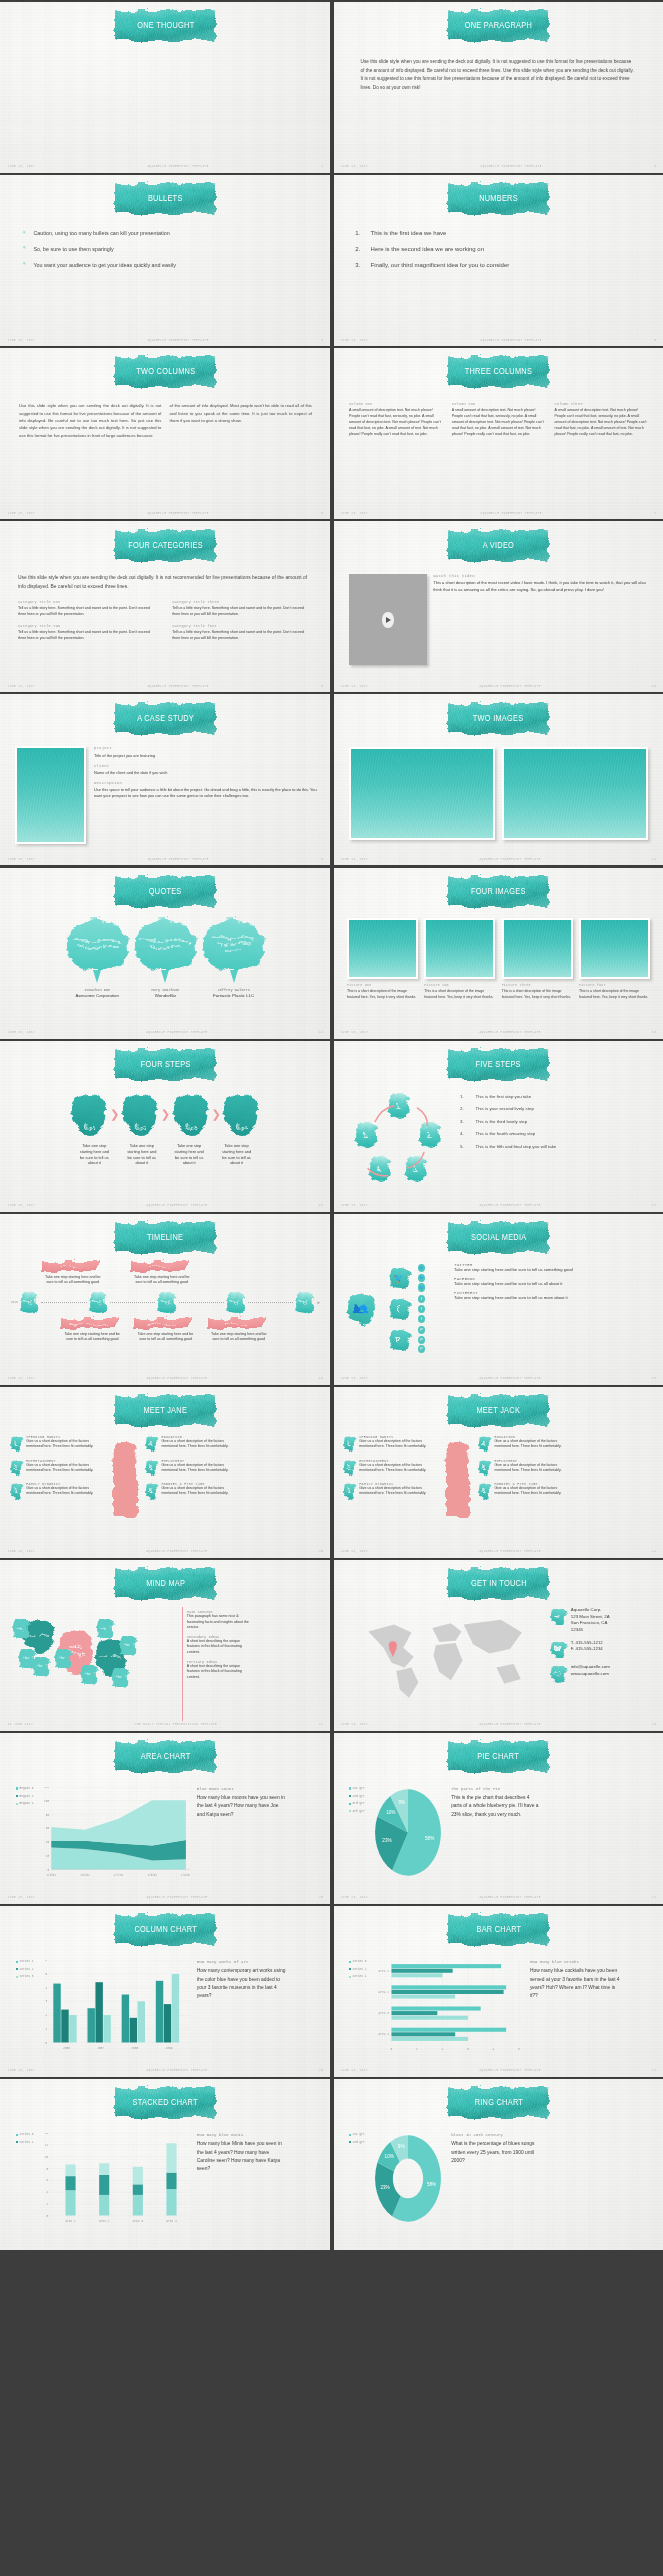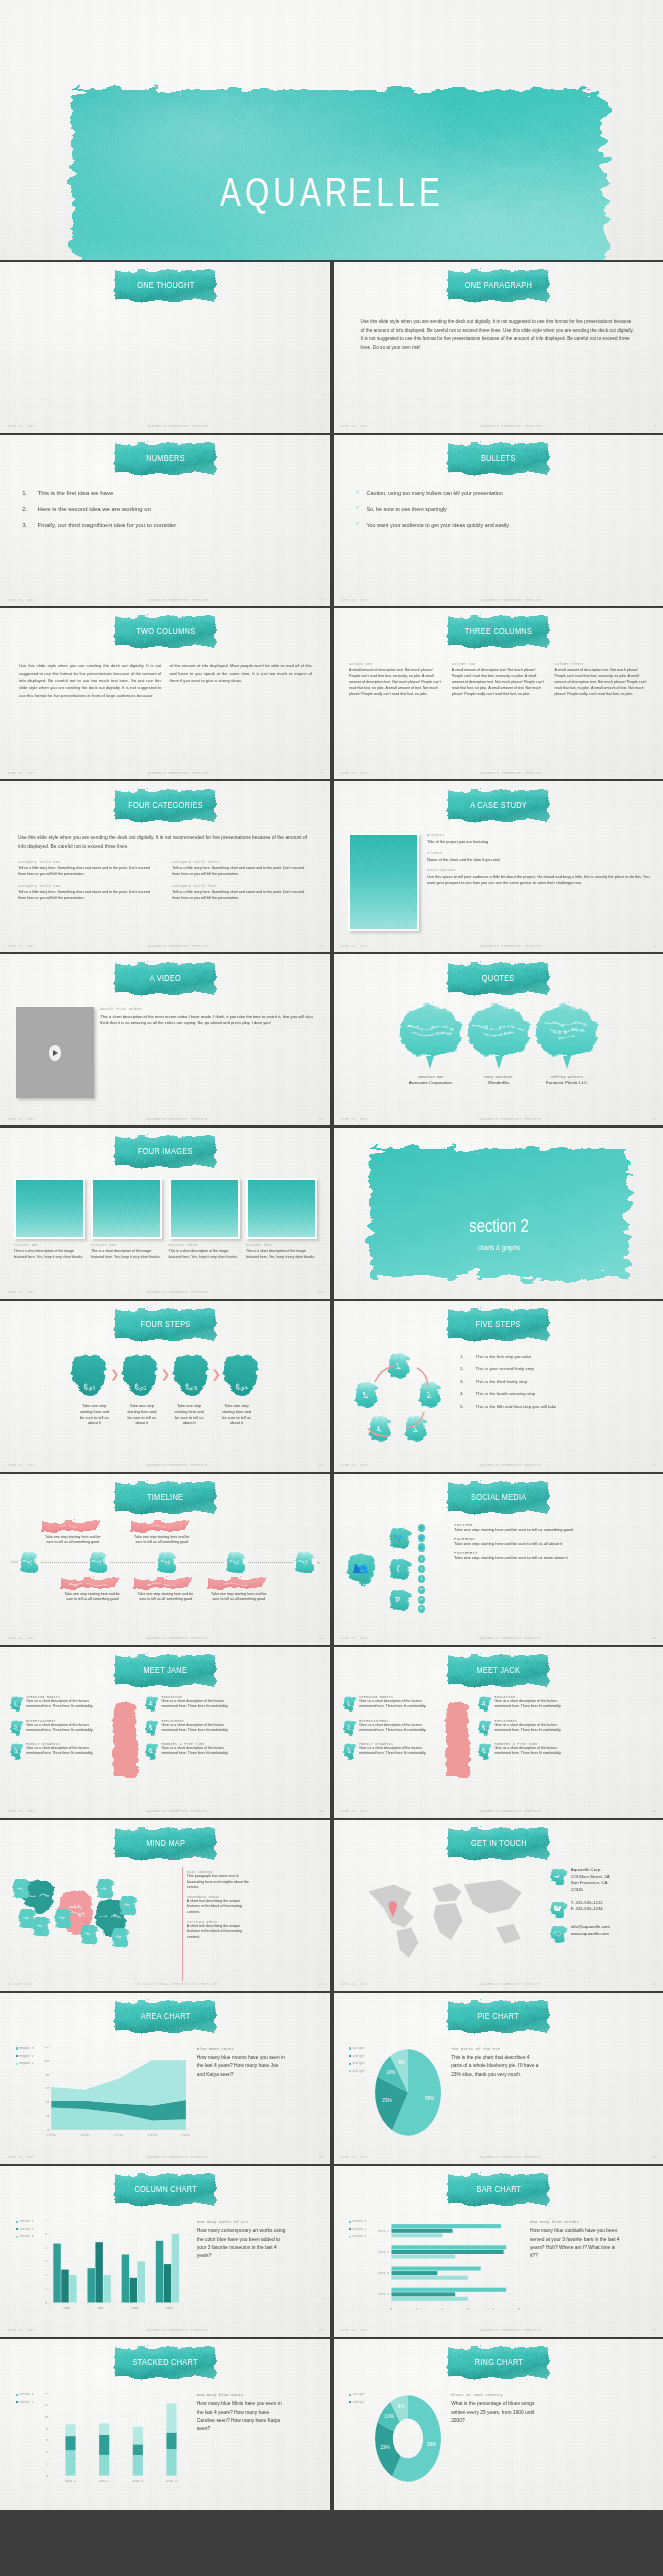"AQUARELLE" section.hero { html: <section> <div></div> <h1>AQUARELLE</h1> </section> -> none }
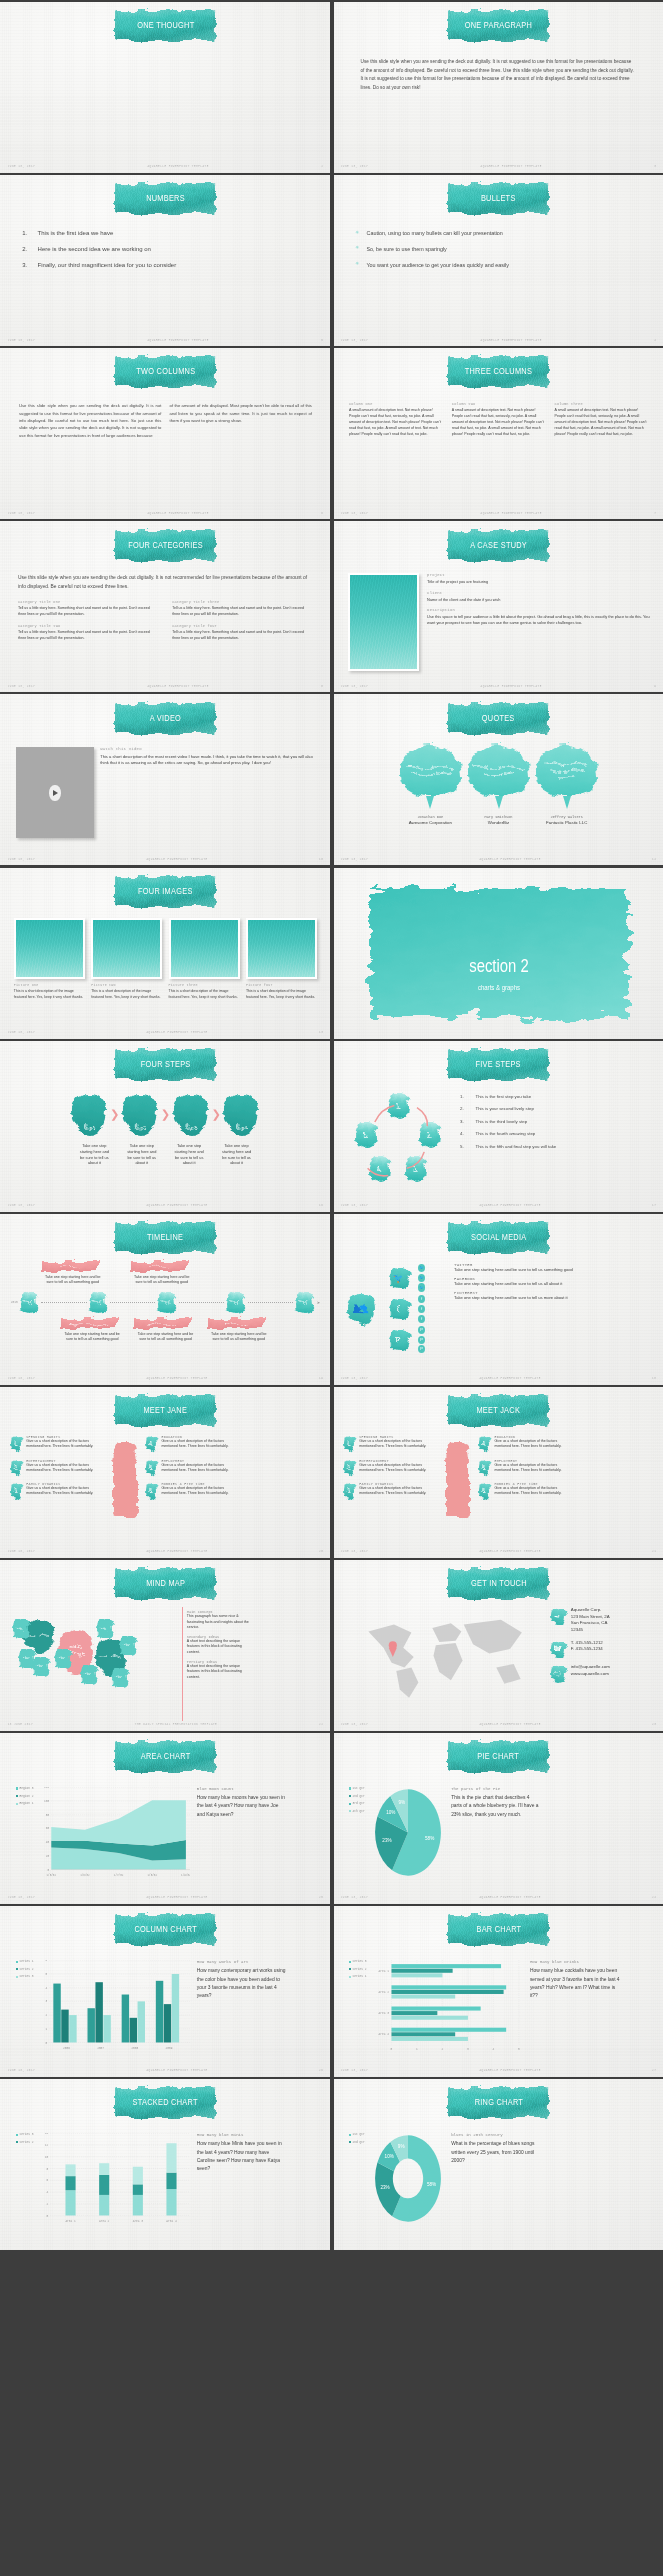"NUMBERS" section.slide { order: before "BULLETS" -> after "BULLETS" }
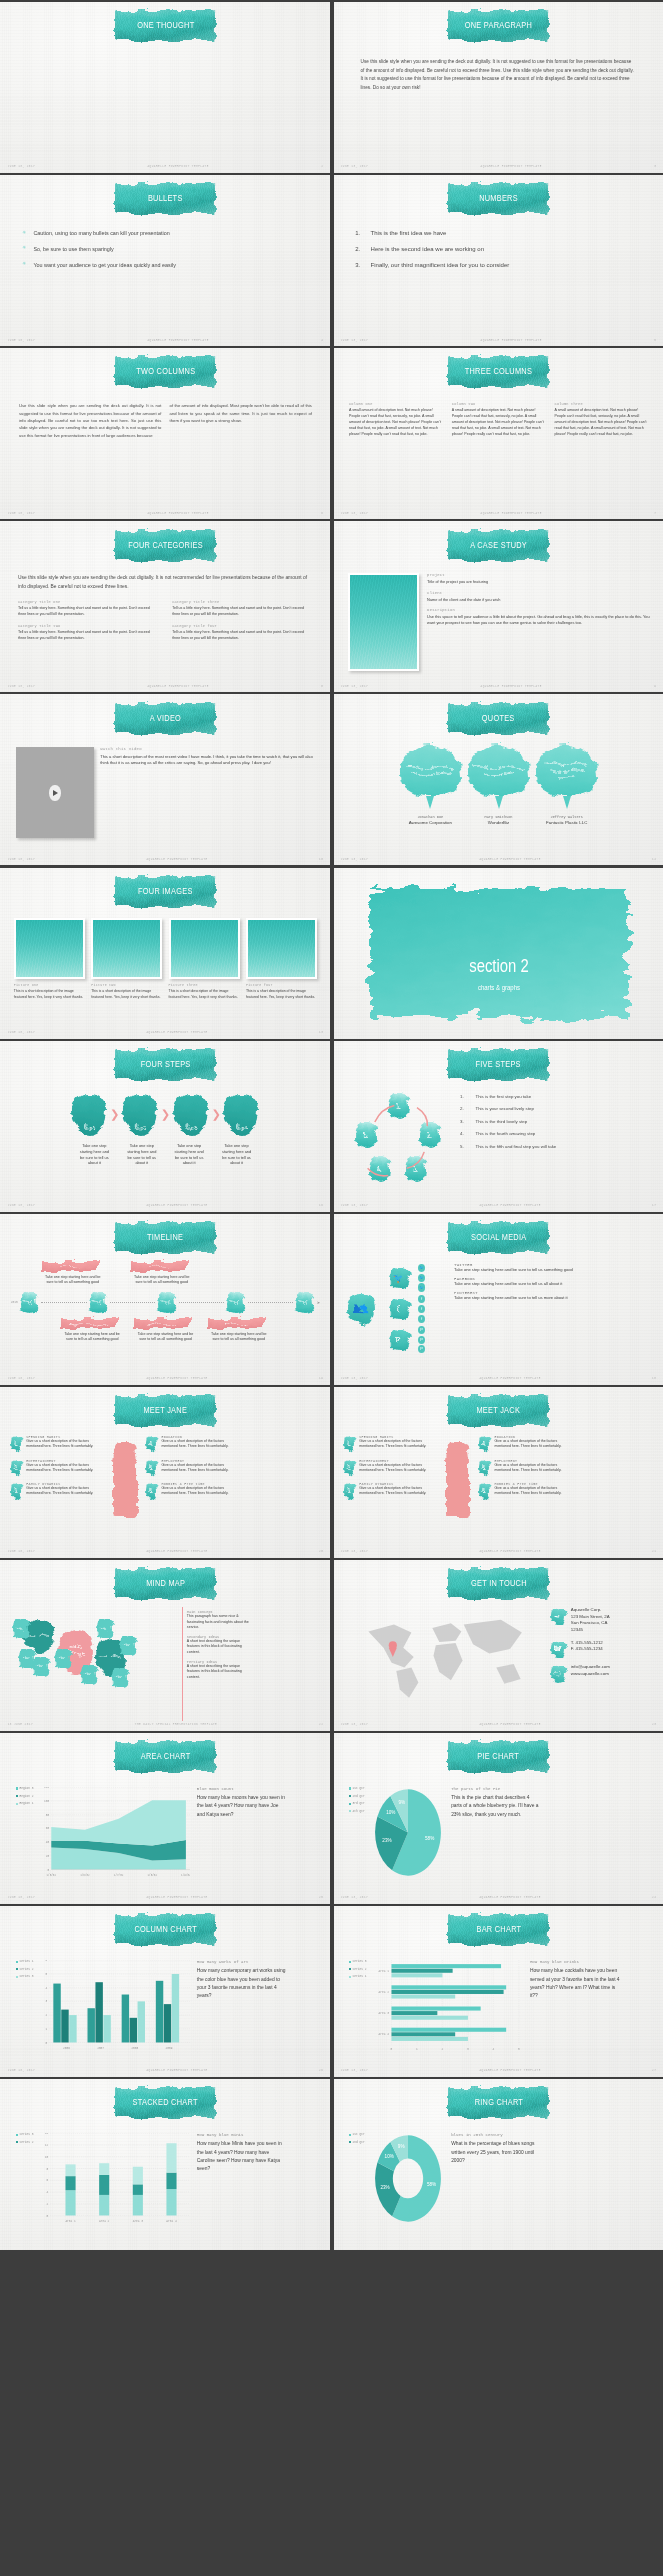"A CASE STUDY" section.slide { order: before "A VIDEO" -> after "A VIDEO" }
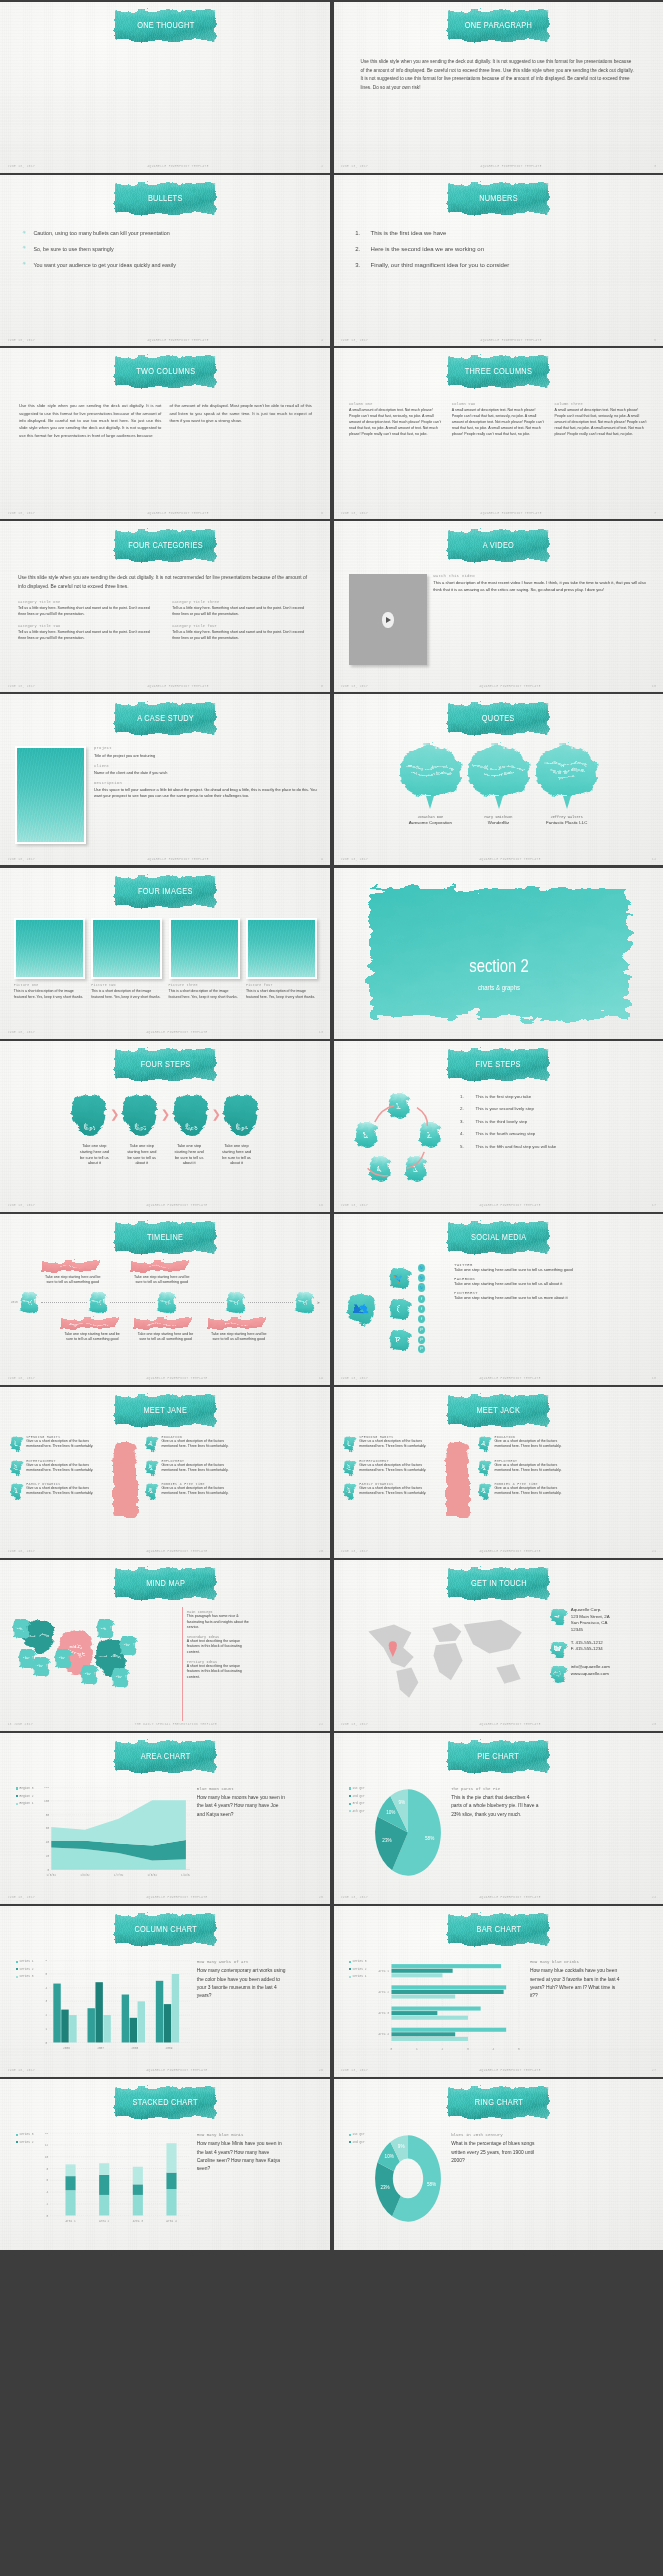"TWO IMAGES" section.slide { html: none -> <section> <div> <div></div> <div>TWO IMAGES</div> </div> <div> <div></div> <div></div> </div> <div> <span>June 13, 2017</span> <span>AQUARELLE POWERPOINT TEMPLATE</span> <span>11</span> </div> </section> }
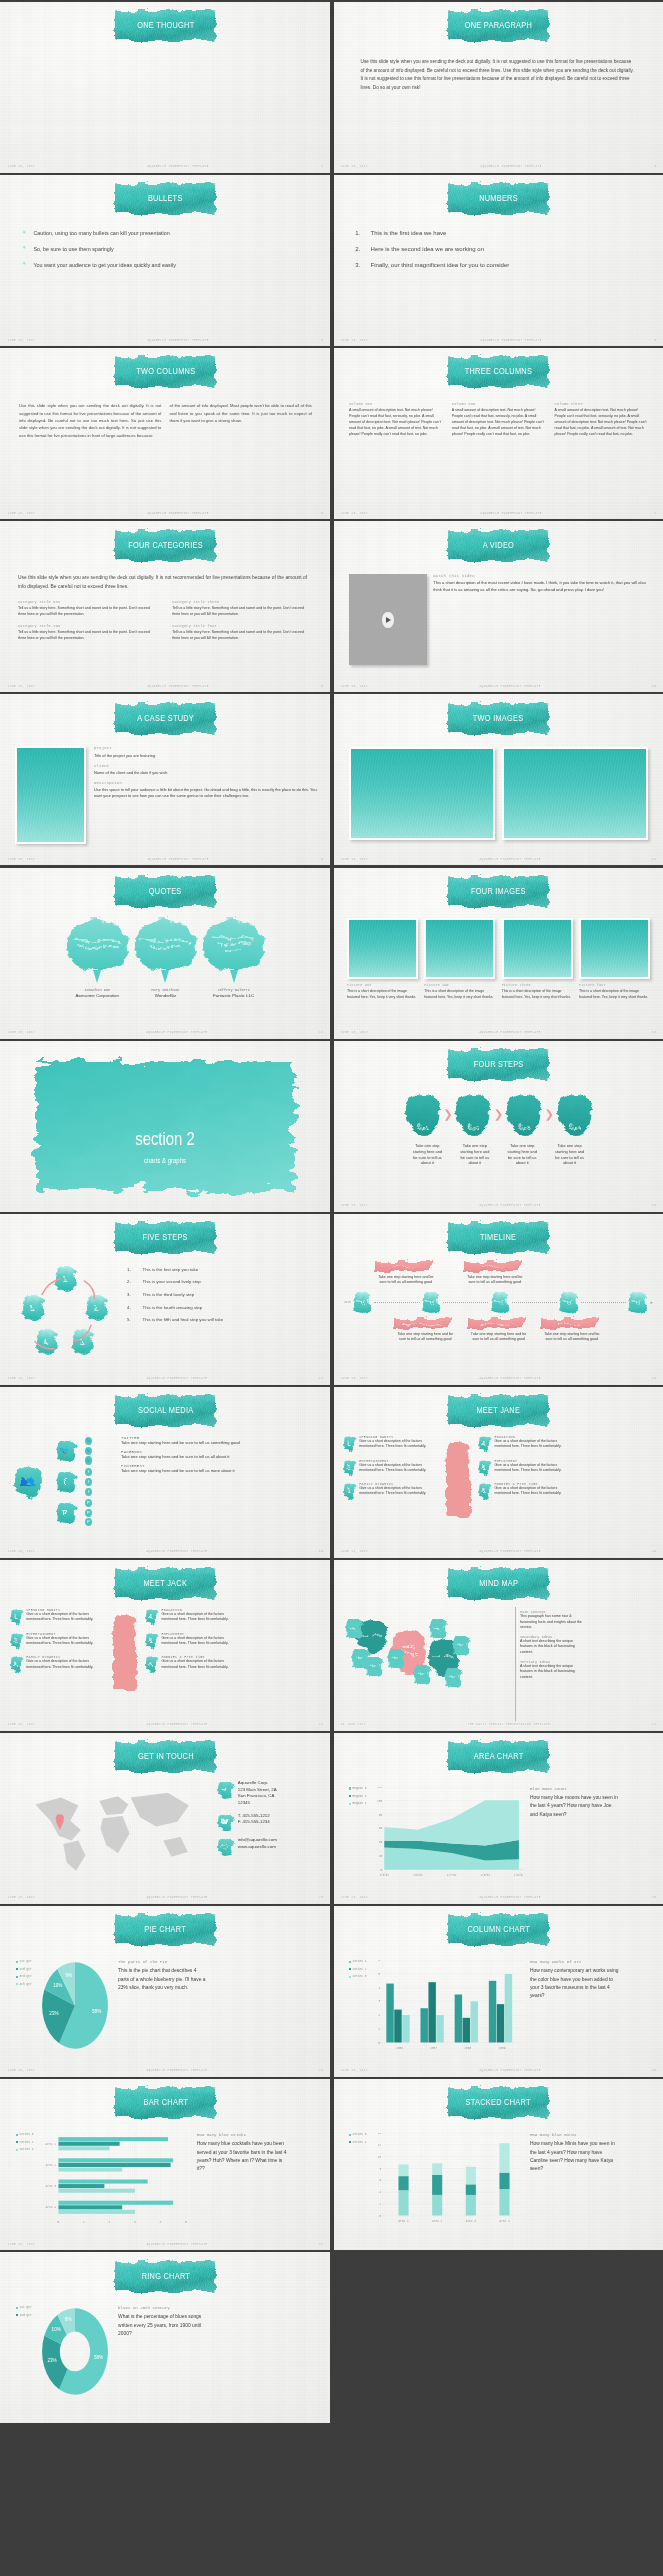"section 2" section.slide { html: <section> <div></div> <div>section 2</div> <div>charts &amp; graphs</div> </section> -> none }
